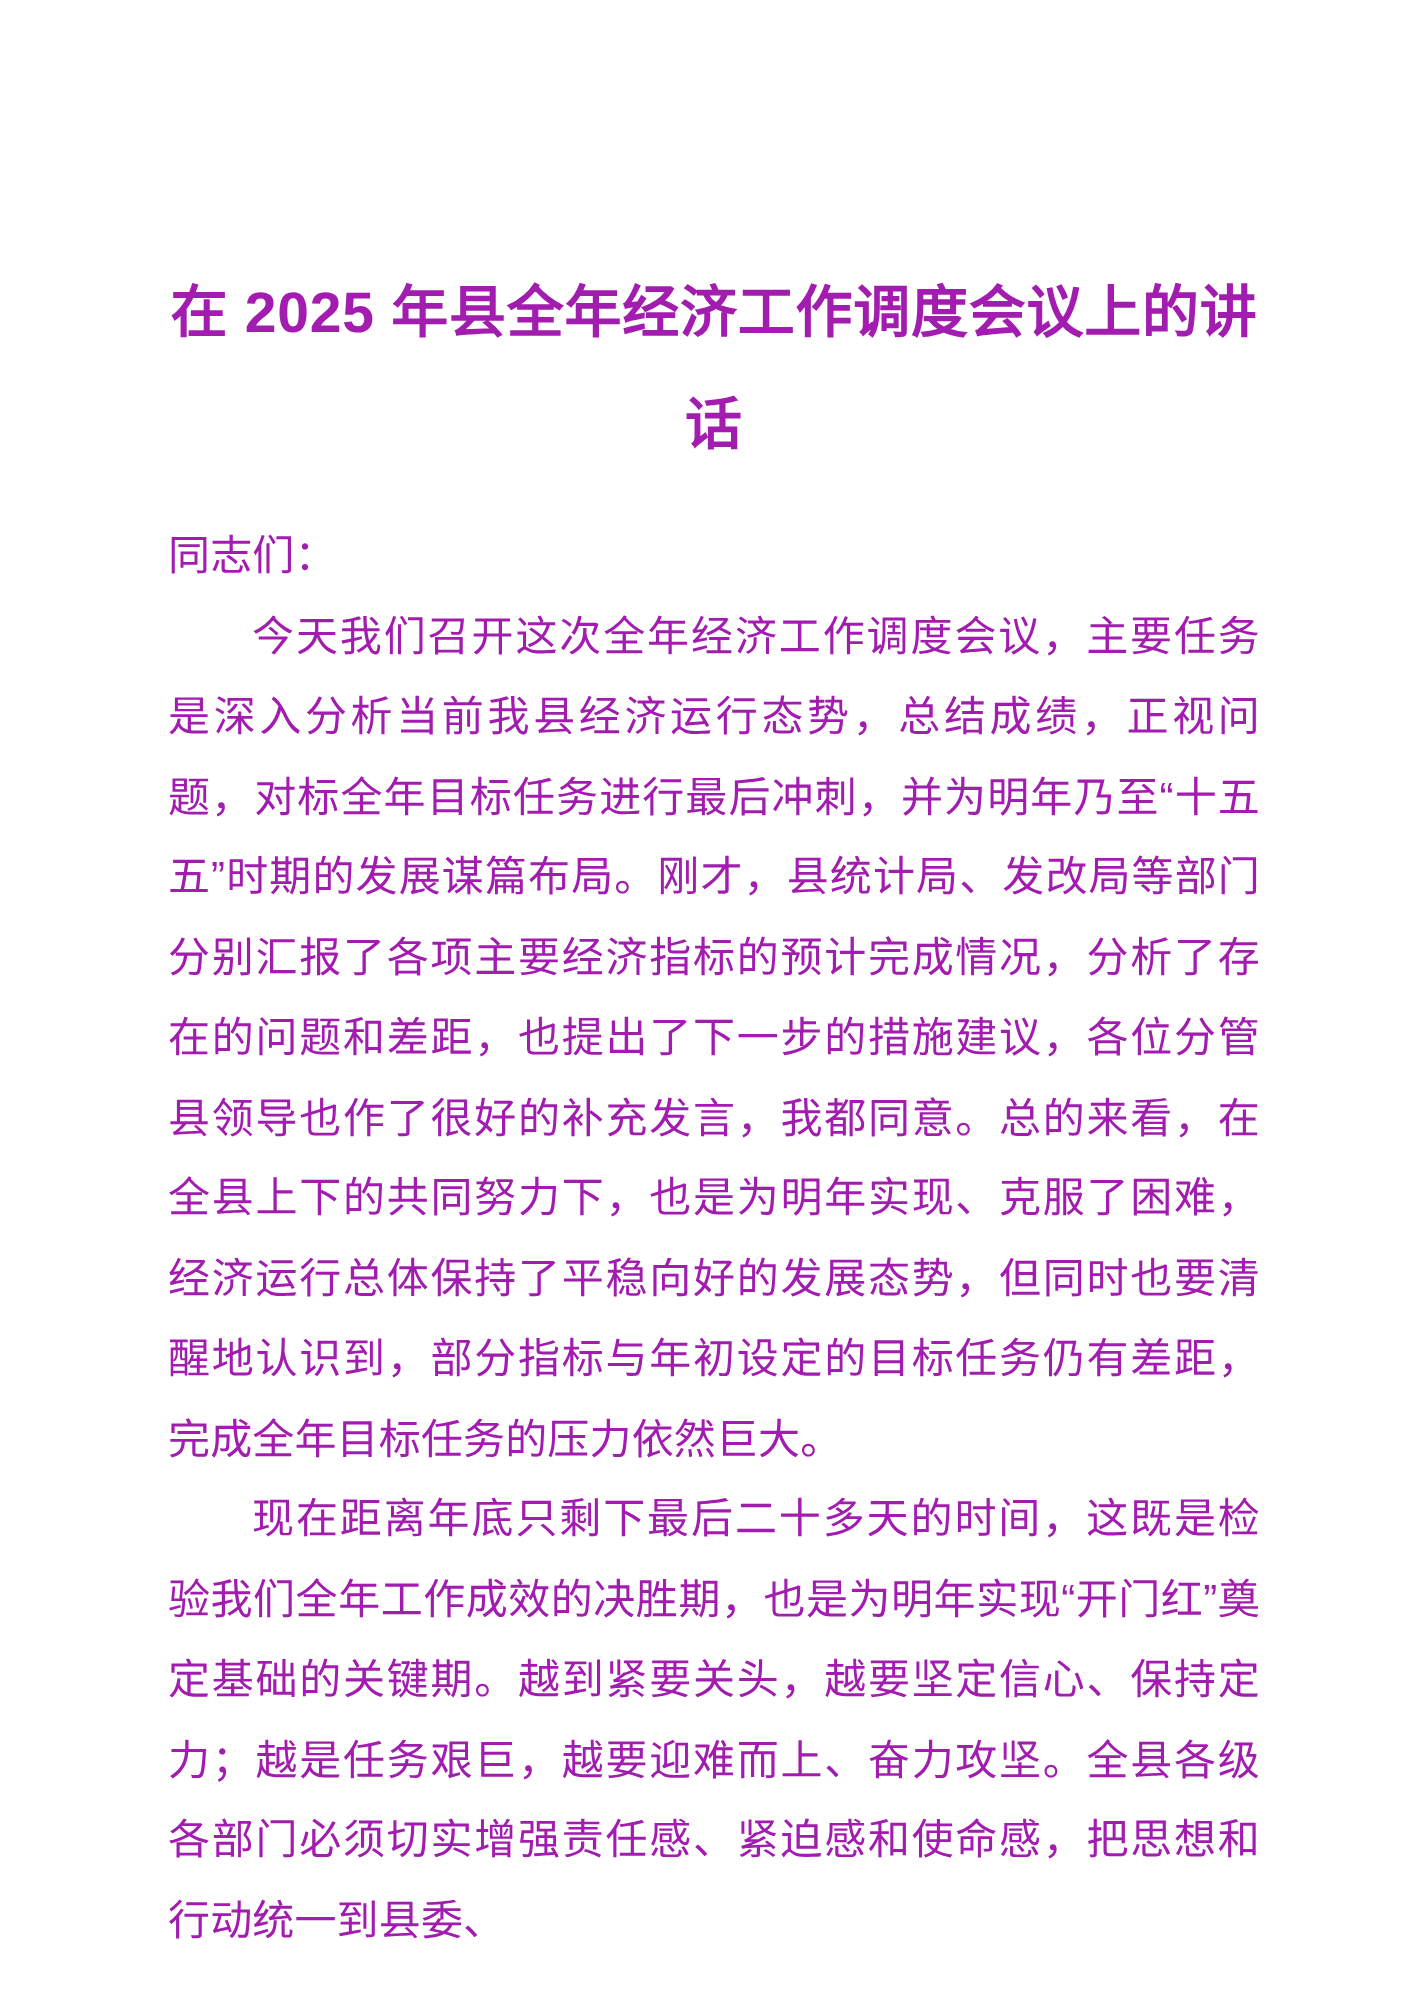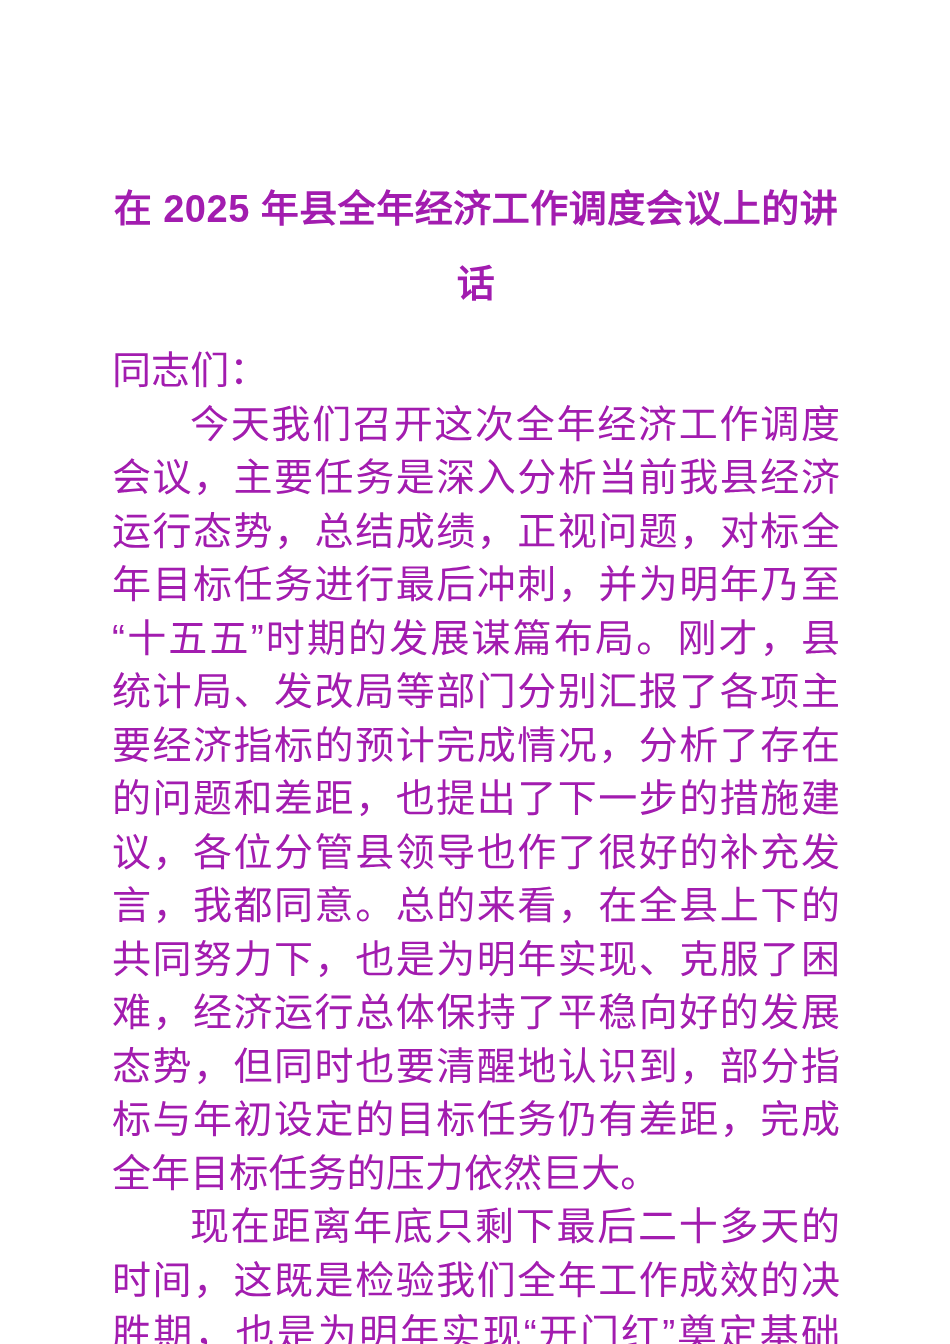"同志们：" .para { font-size: 39px -> 28px }
